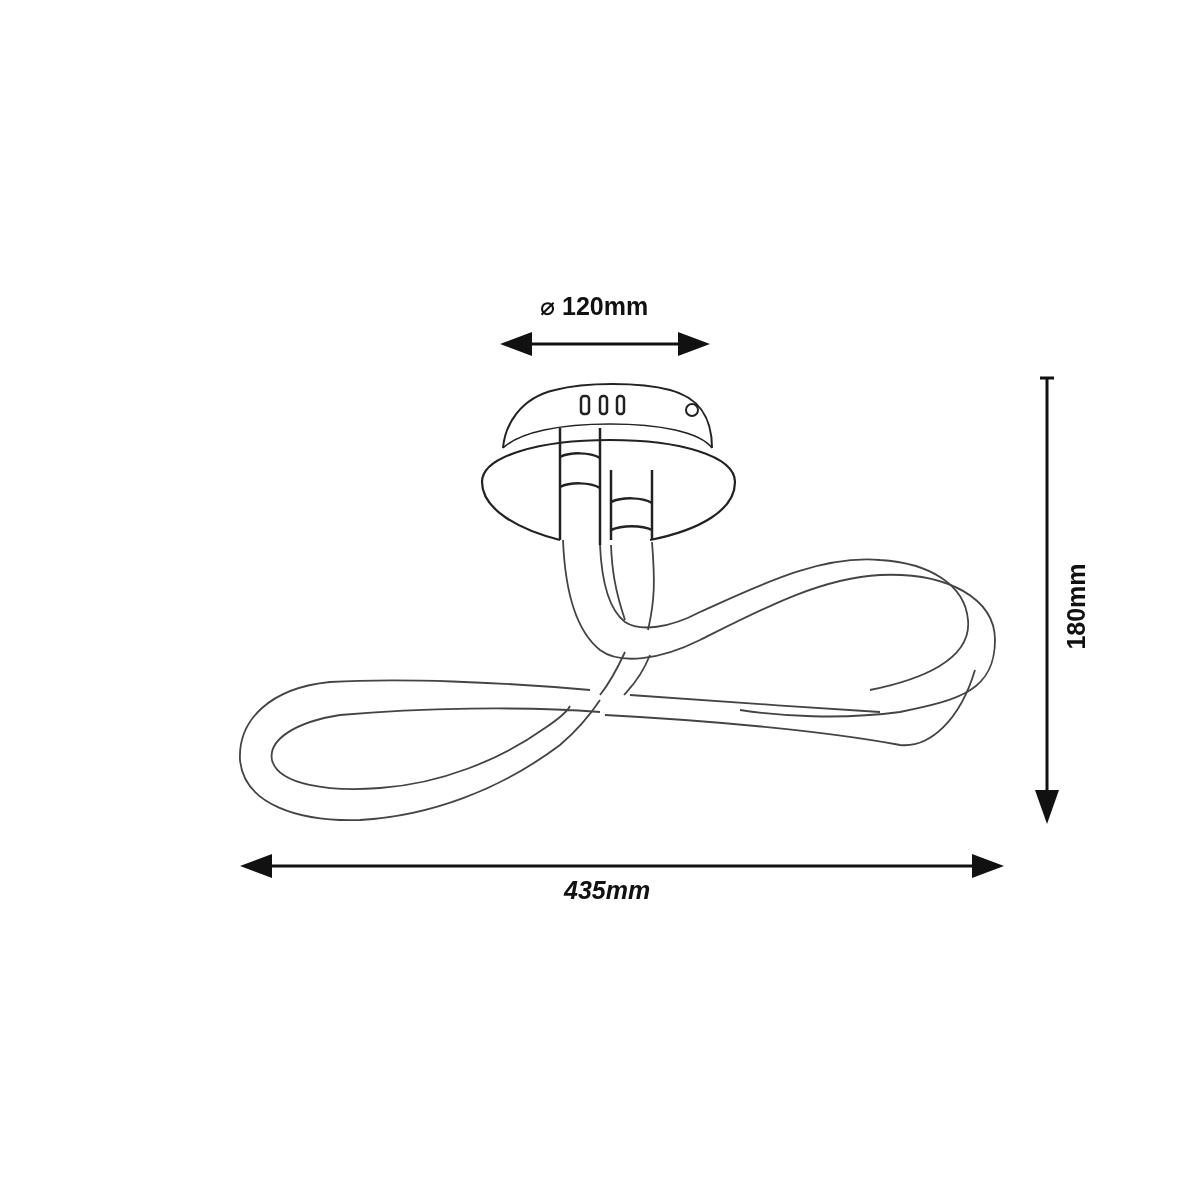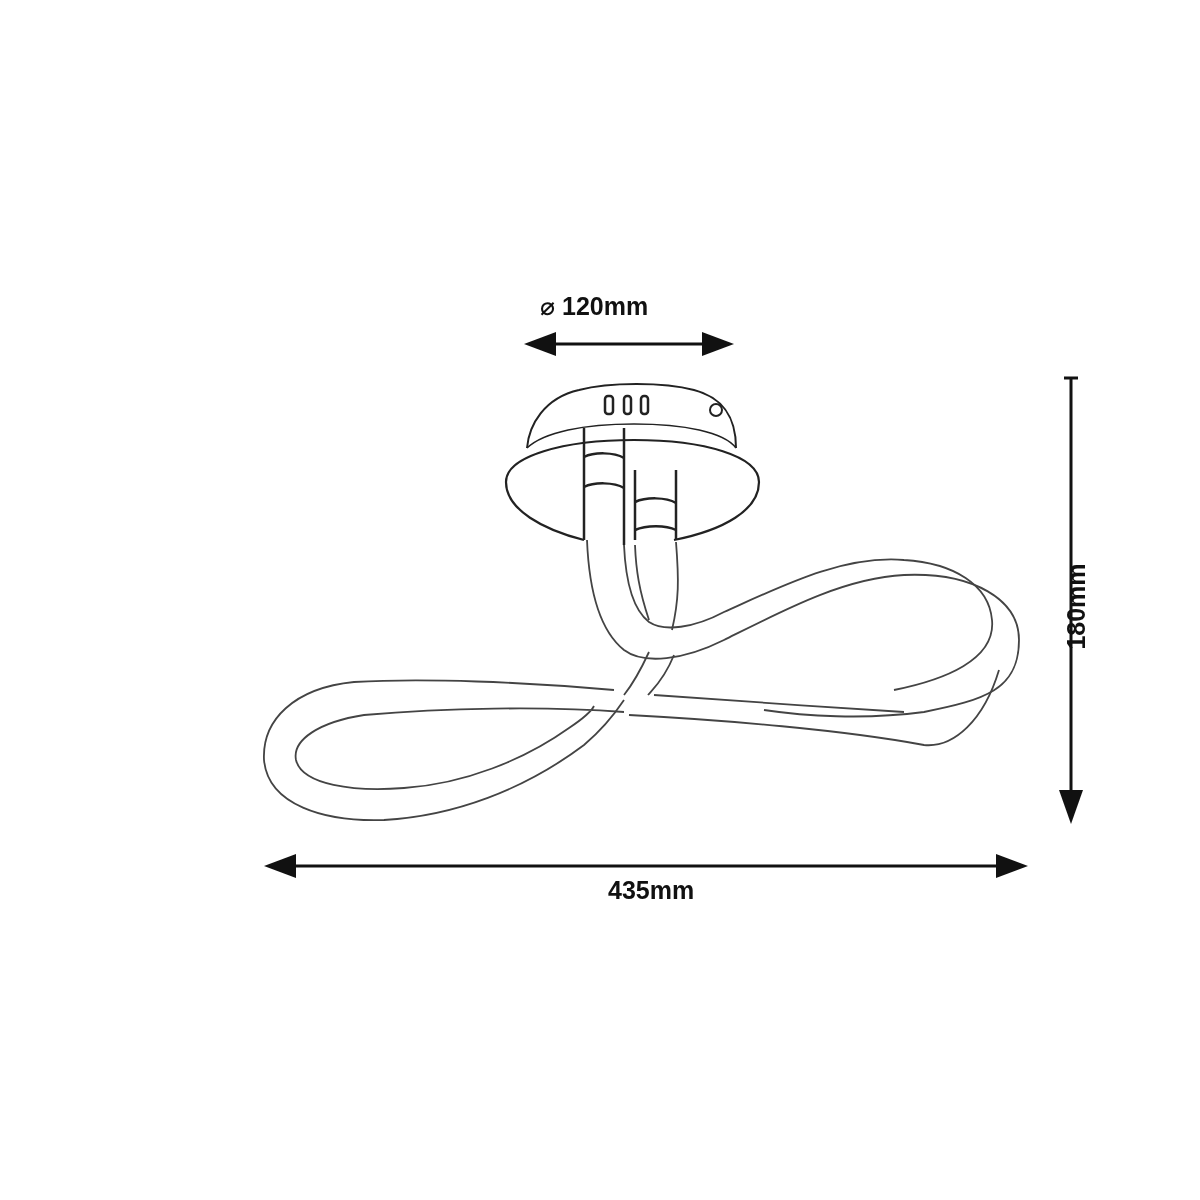"⌀ 120mm" .canvas { padding-left: 24px -> none }
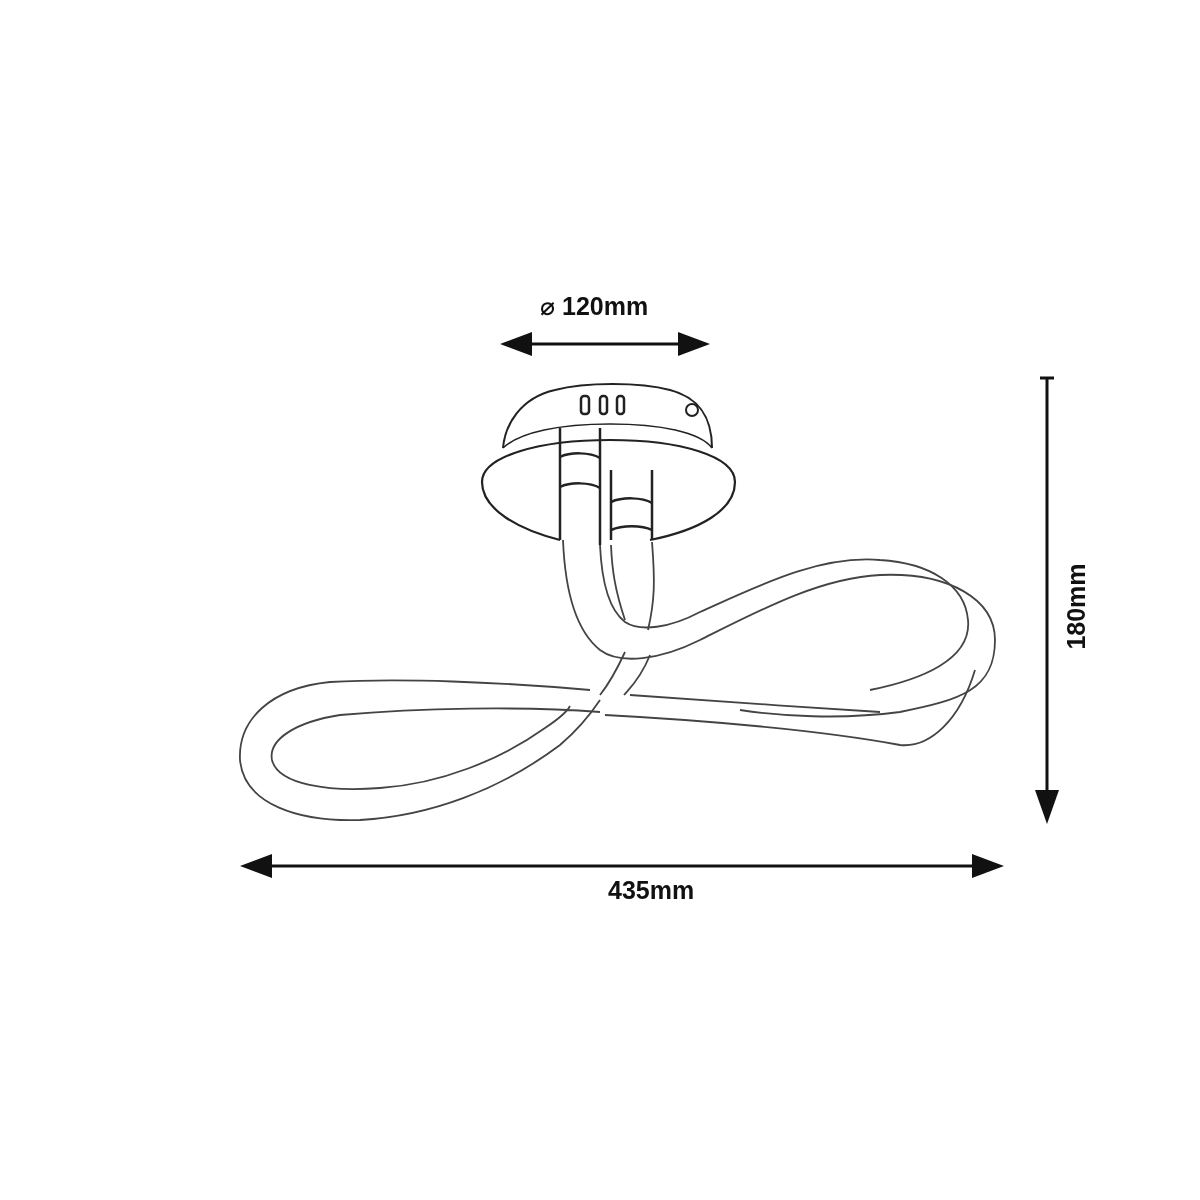"435mm" .dim-bottom { font-style: none -> italic; left: 608px -> 564px }
